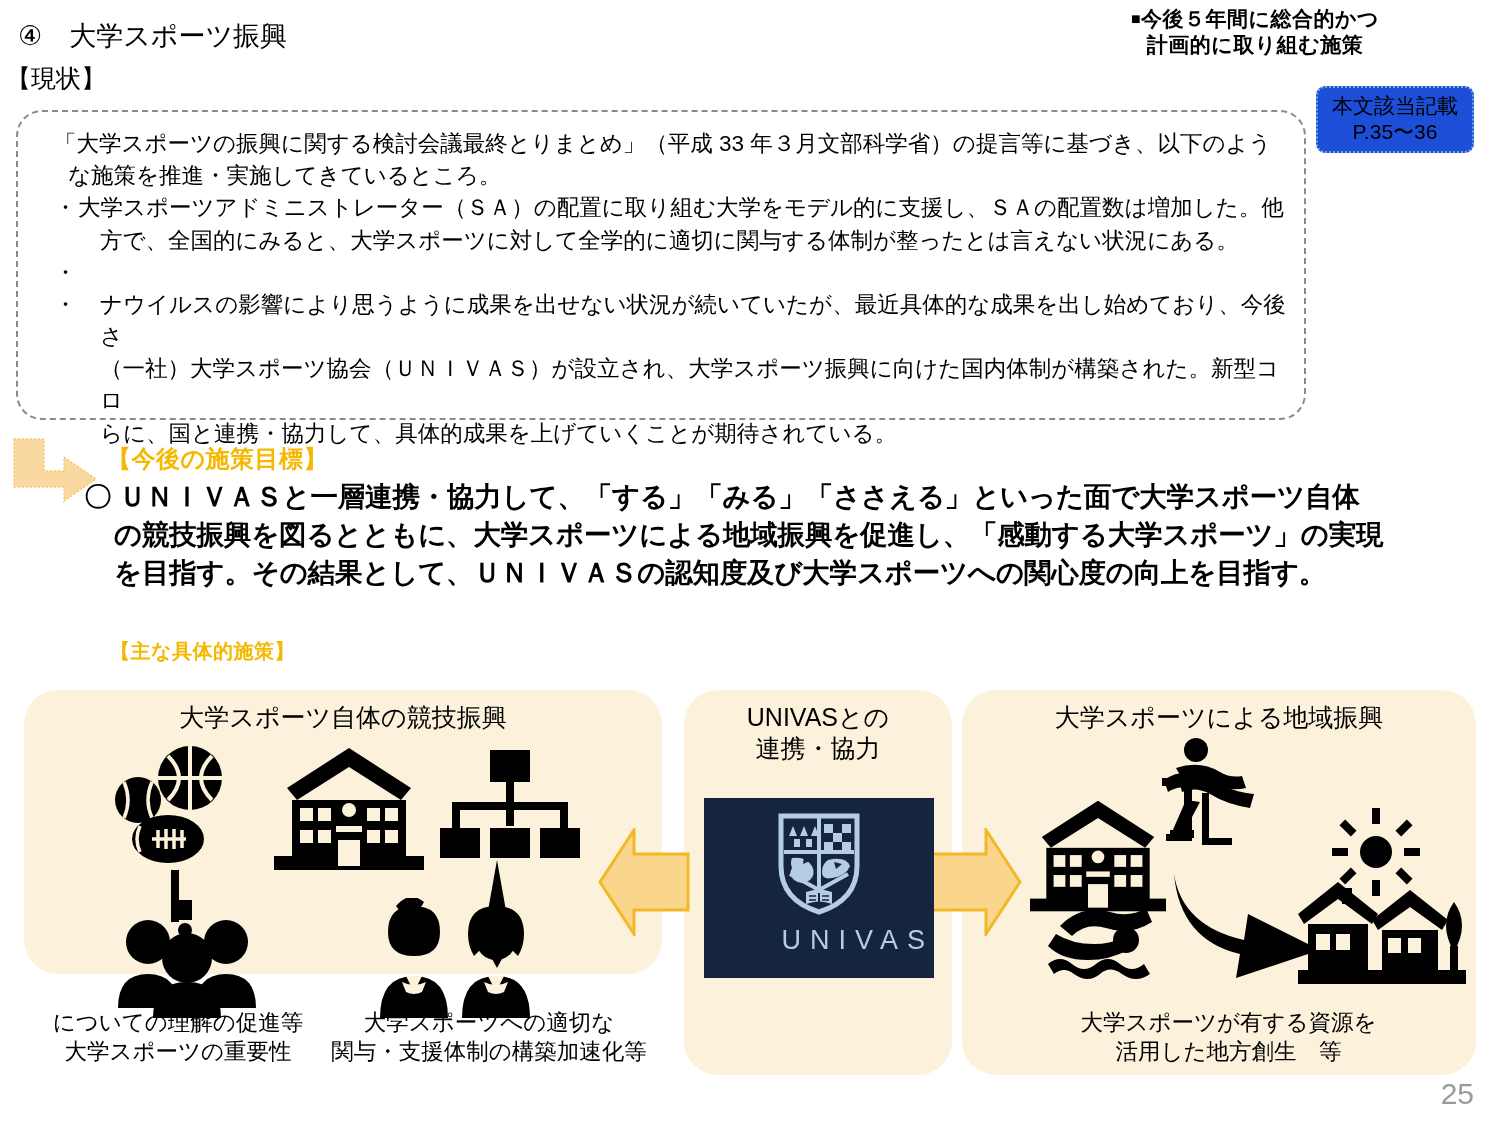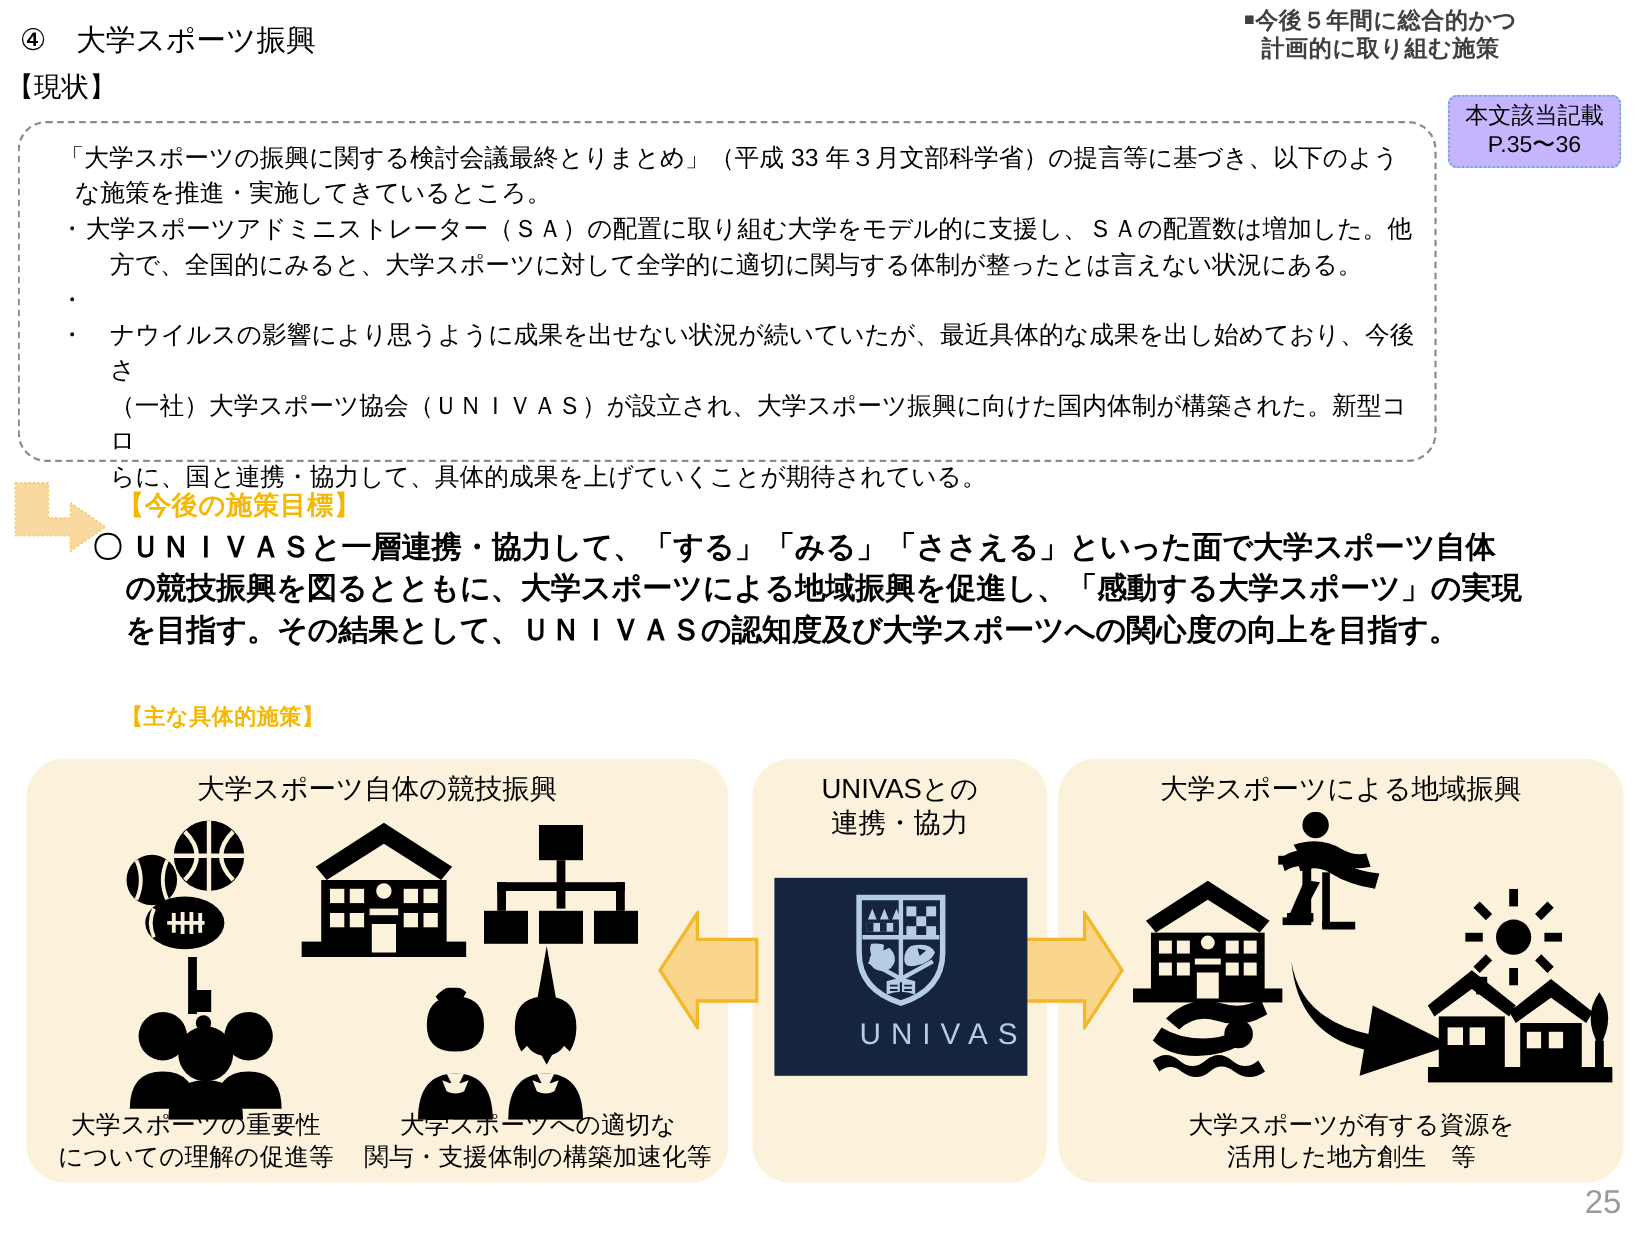"■今後５年間に総合的かつ" #header-banner { color: #404040 -> #000000 }
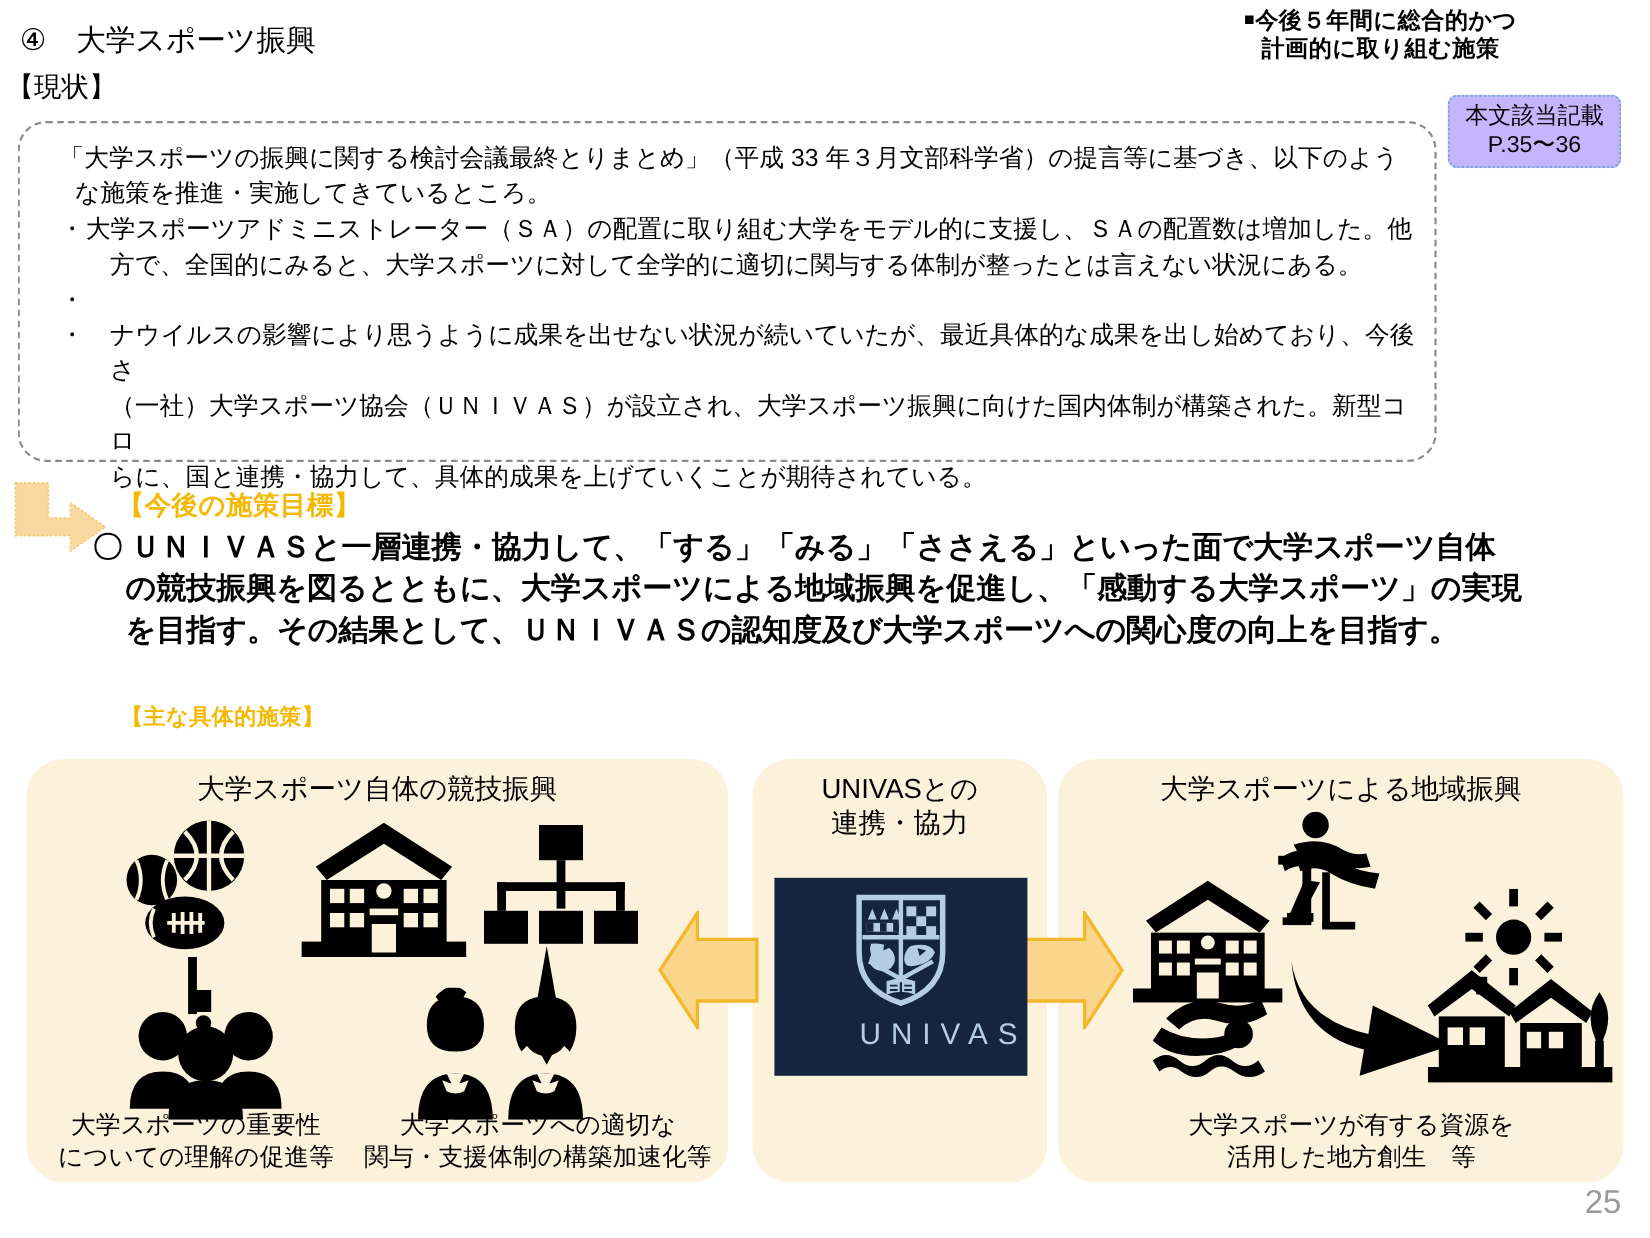"本文該当記載" #ref-badge { background: #c4b5fd -> #1d4ed8 }
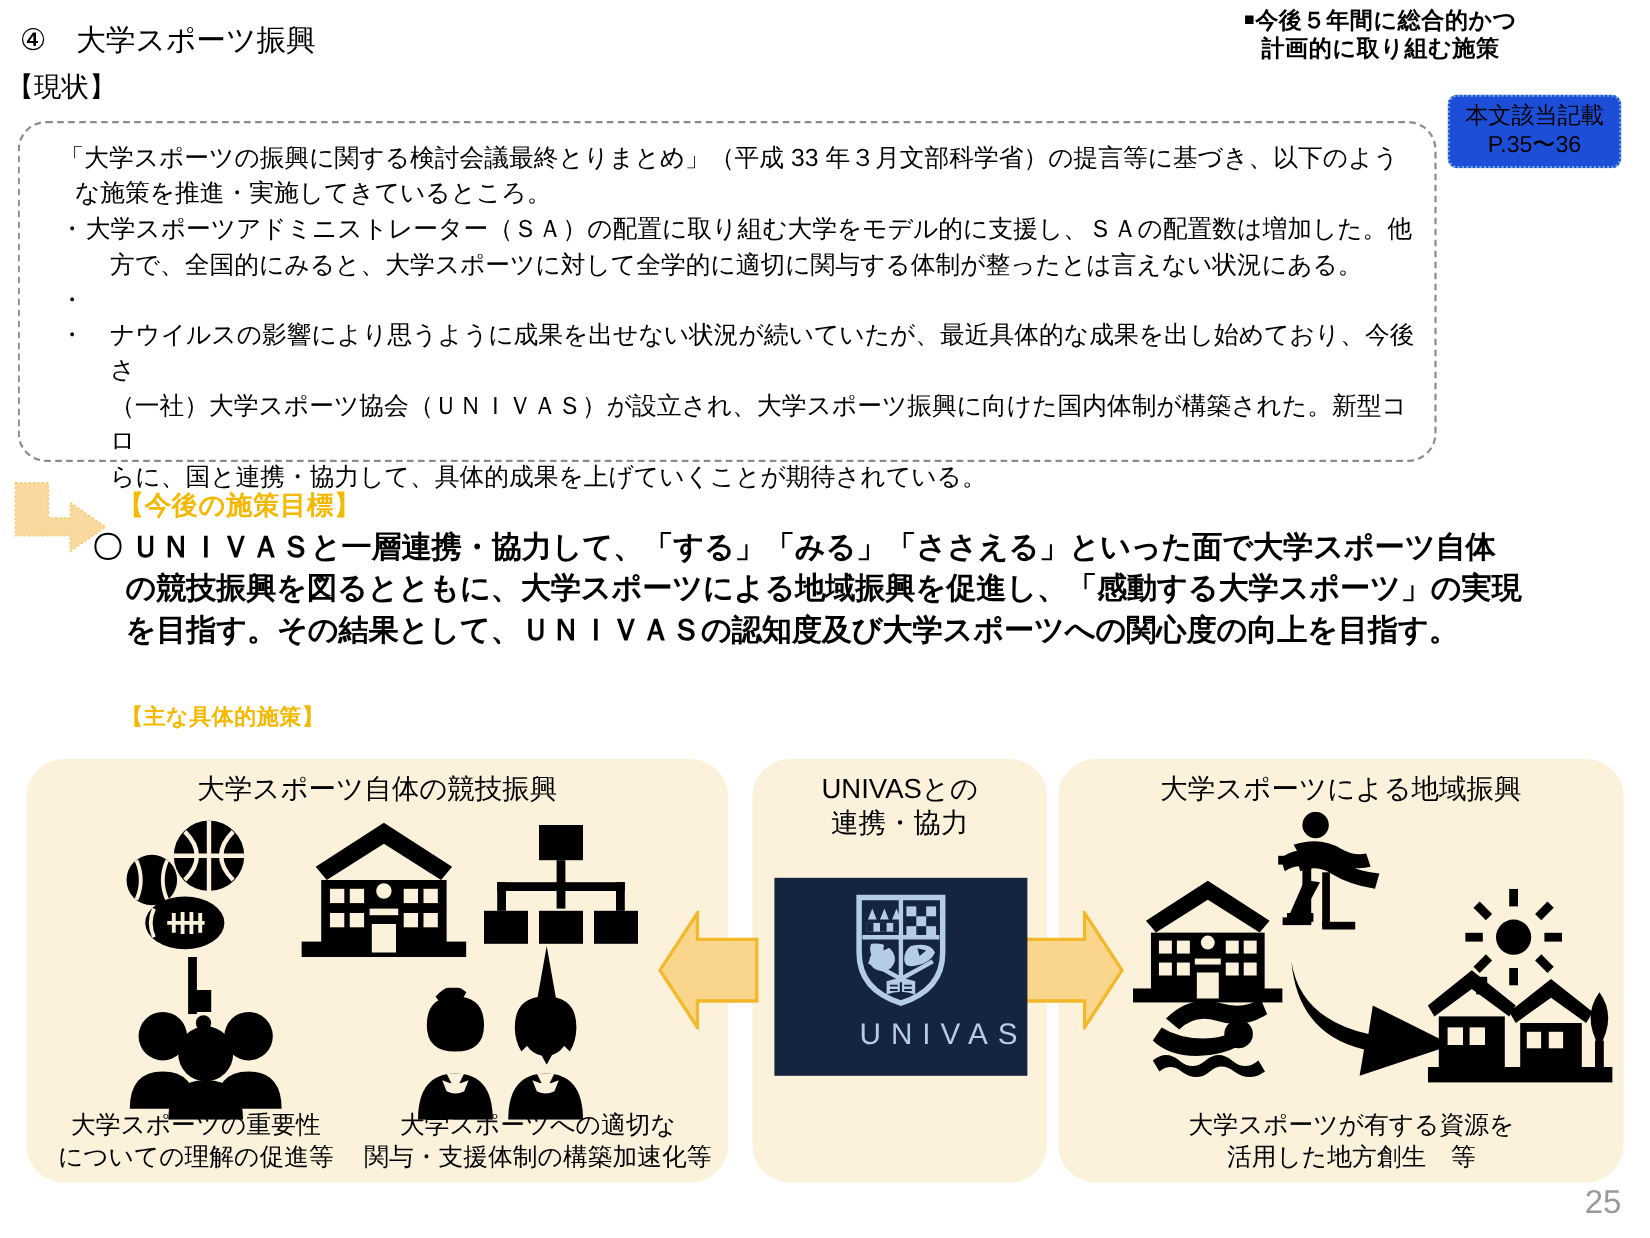"大学スポーツ自体の競技振興" #panel-left { height: 385px -> 284px }
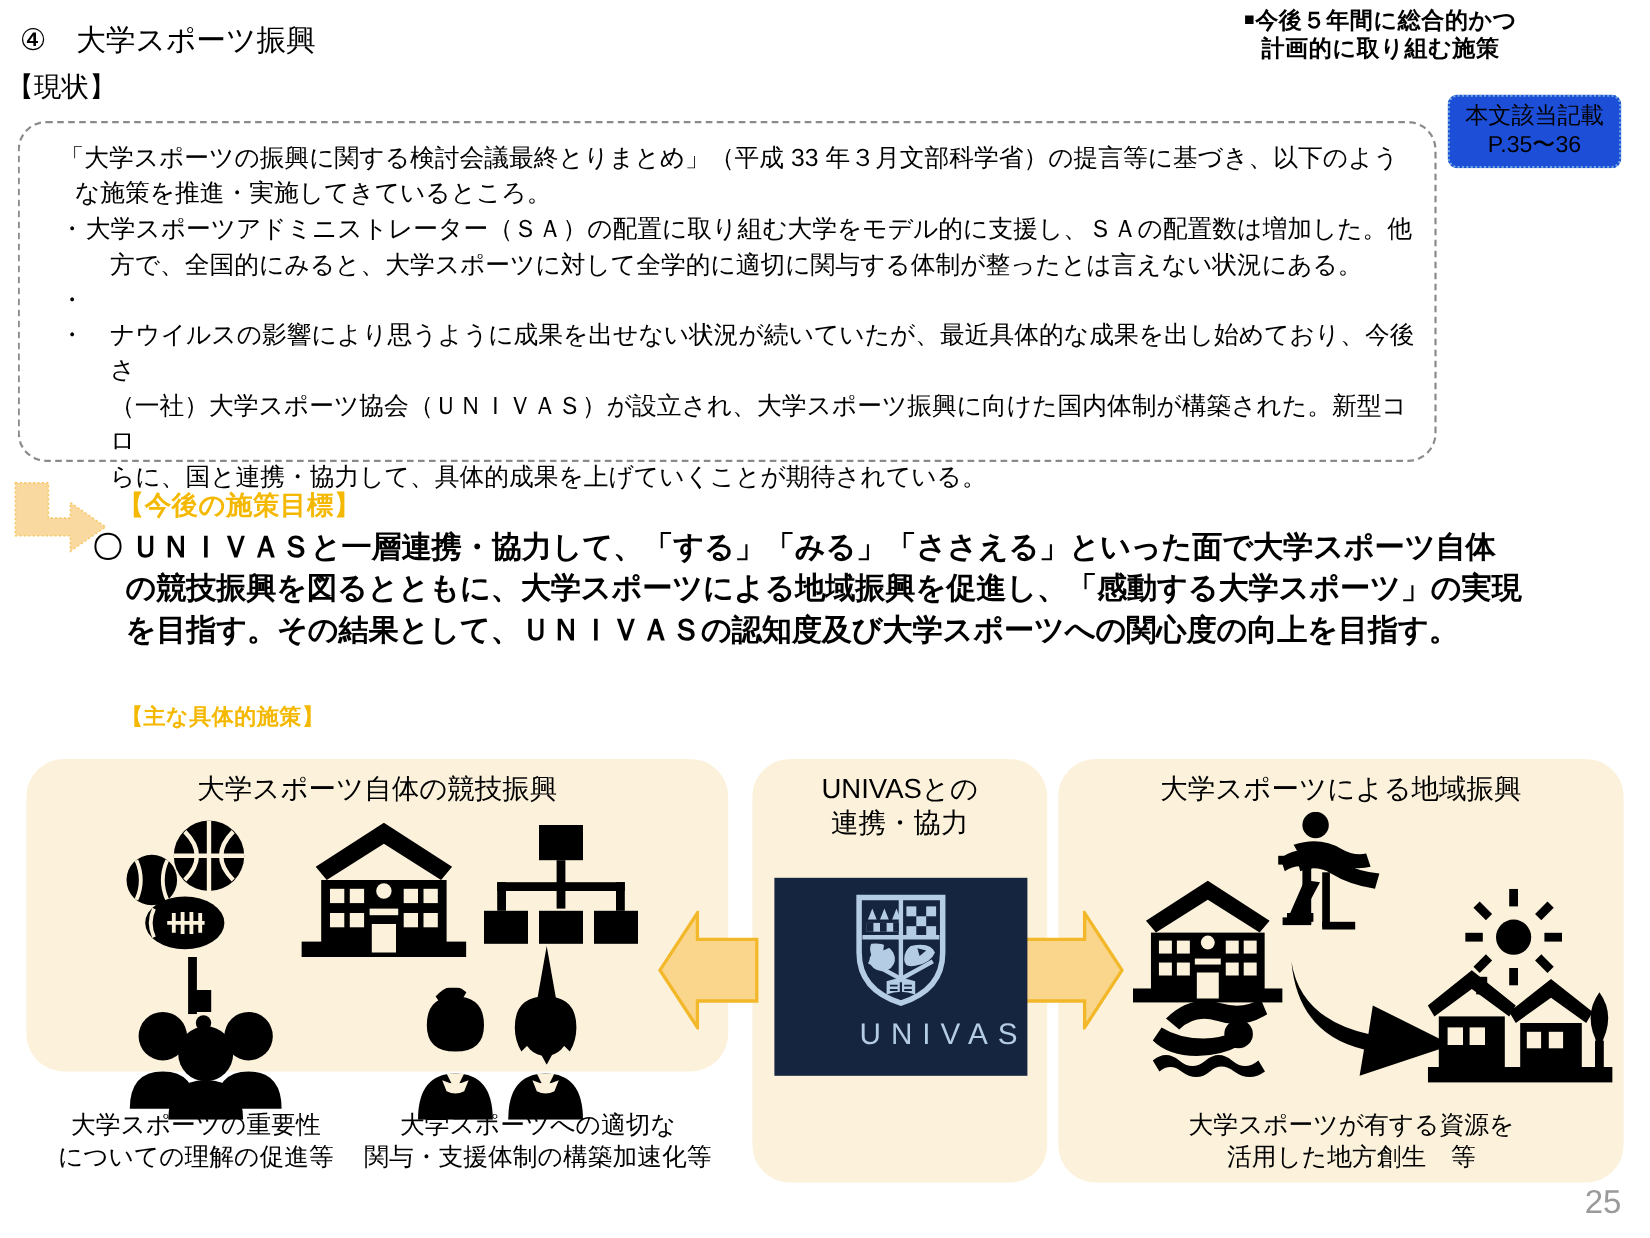"大学スポーツの重要性" span.cl { order: before "についての理解の促進等" -> after "についての理解の促進等" }
